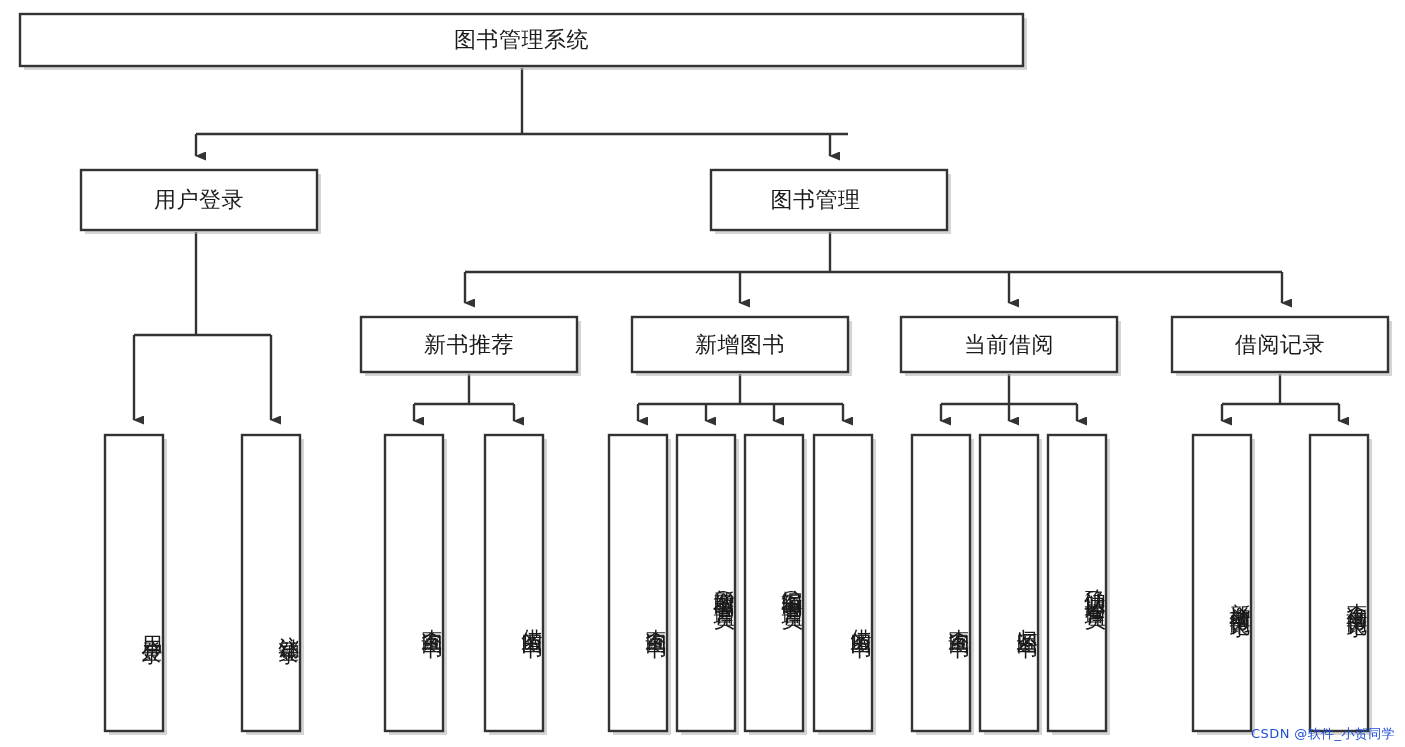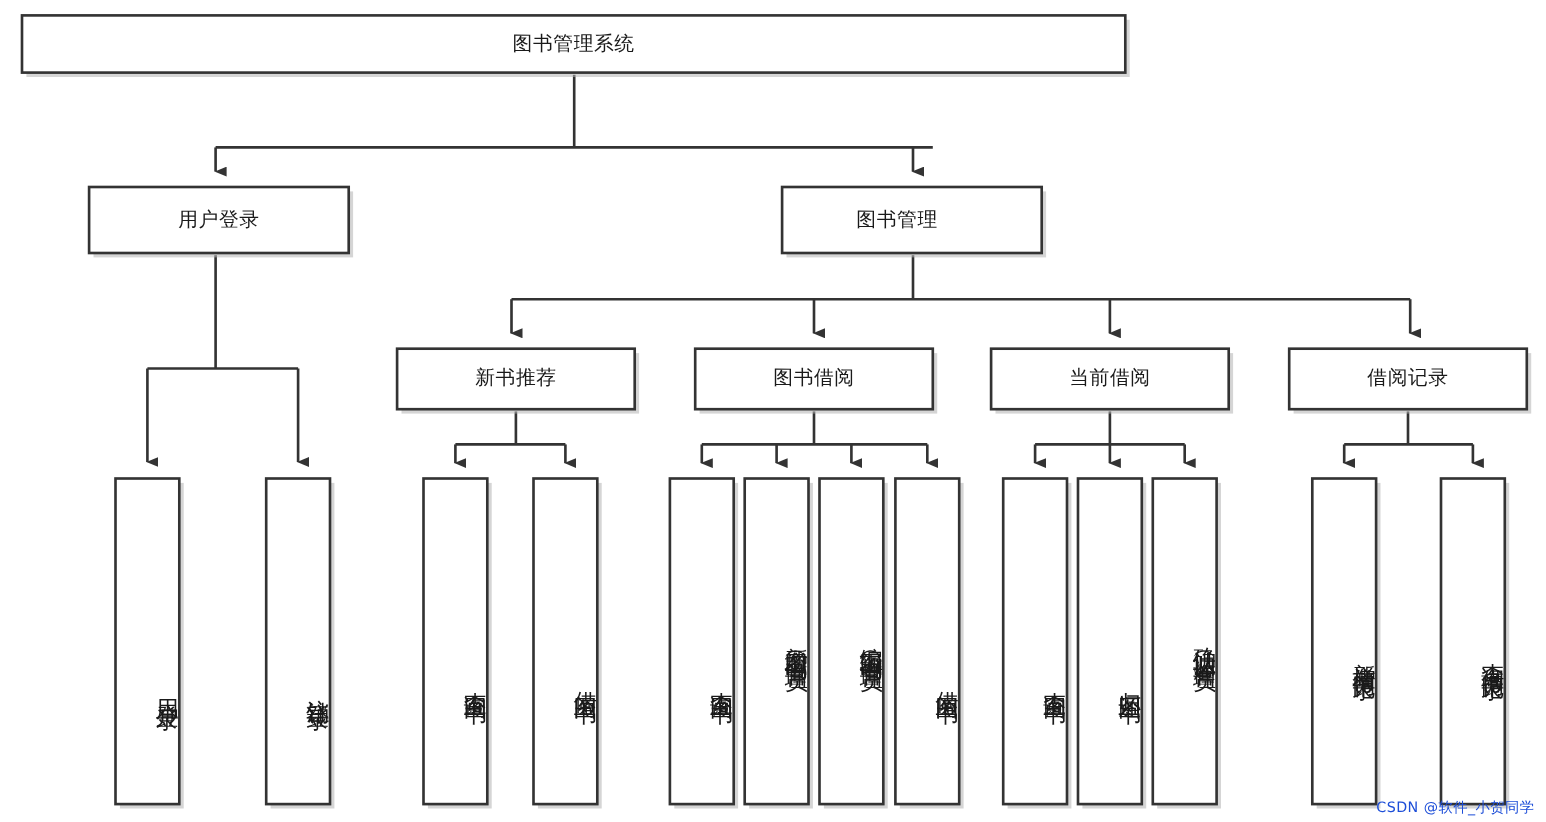"图书管理系统" .node-label { font-size: 18px -> 22px }
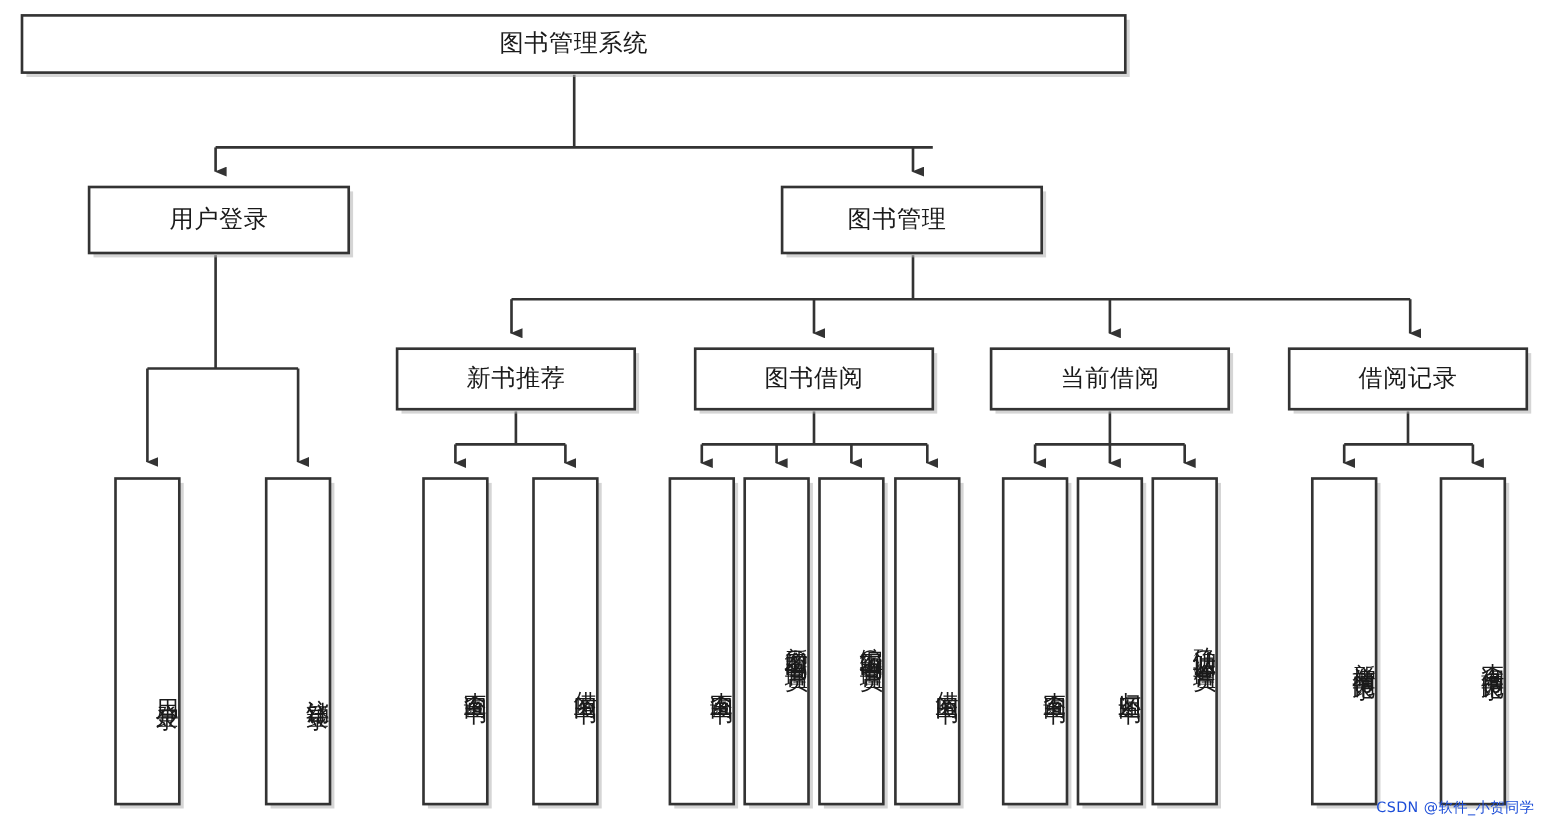"图书借阅" div.node-label { text: 图书借阅 -> 新增图书 }
